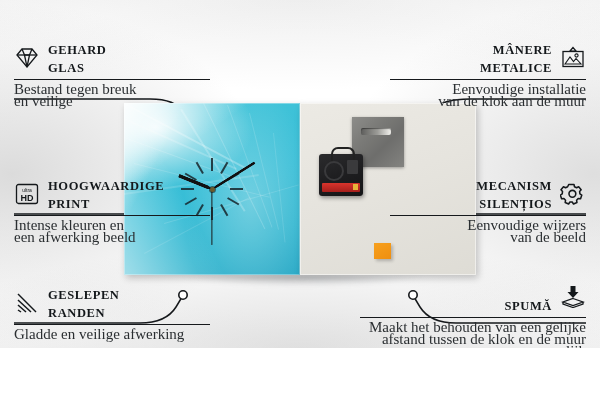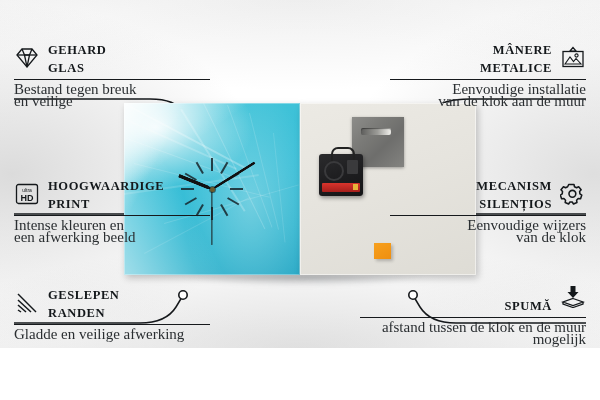"van de klok" div.cal-sub { text: klok -> beeld }
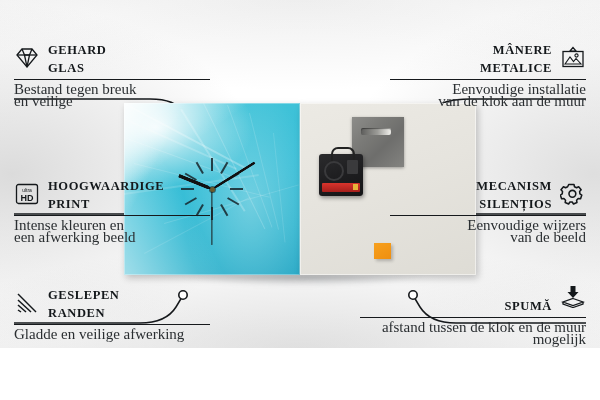"Maakt het behouden van een" div.cal-sub { html: none -> <div>Maakt het behouden van een gelijke</div> }
